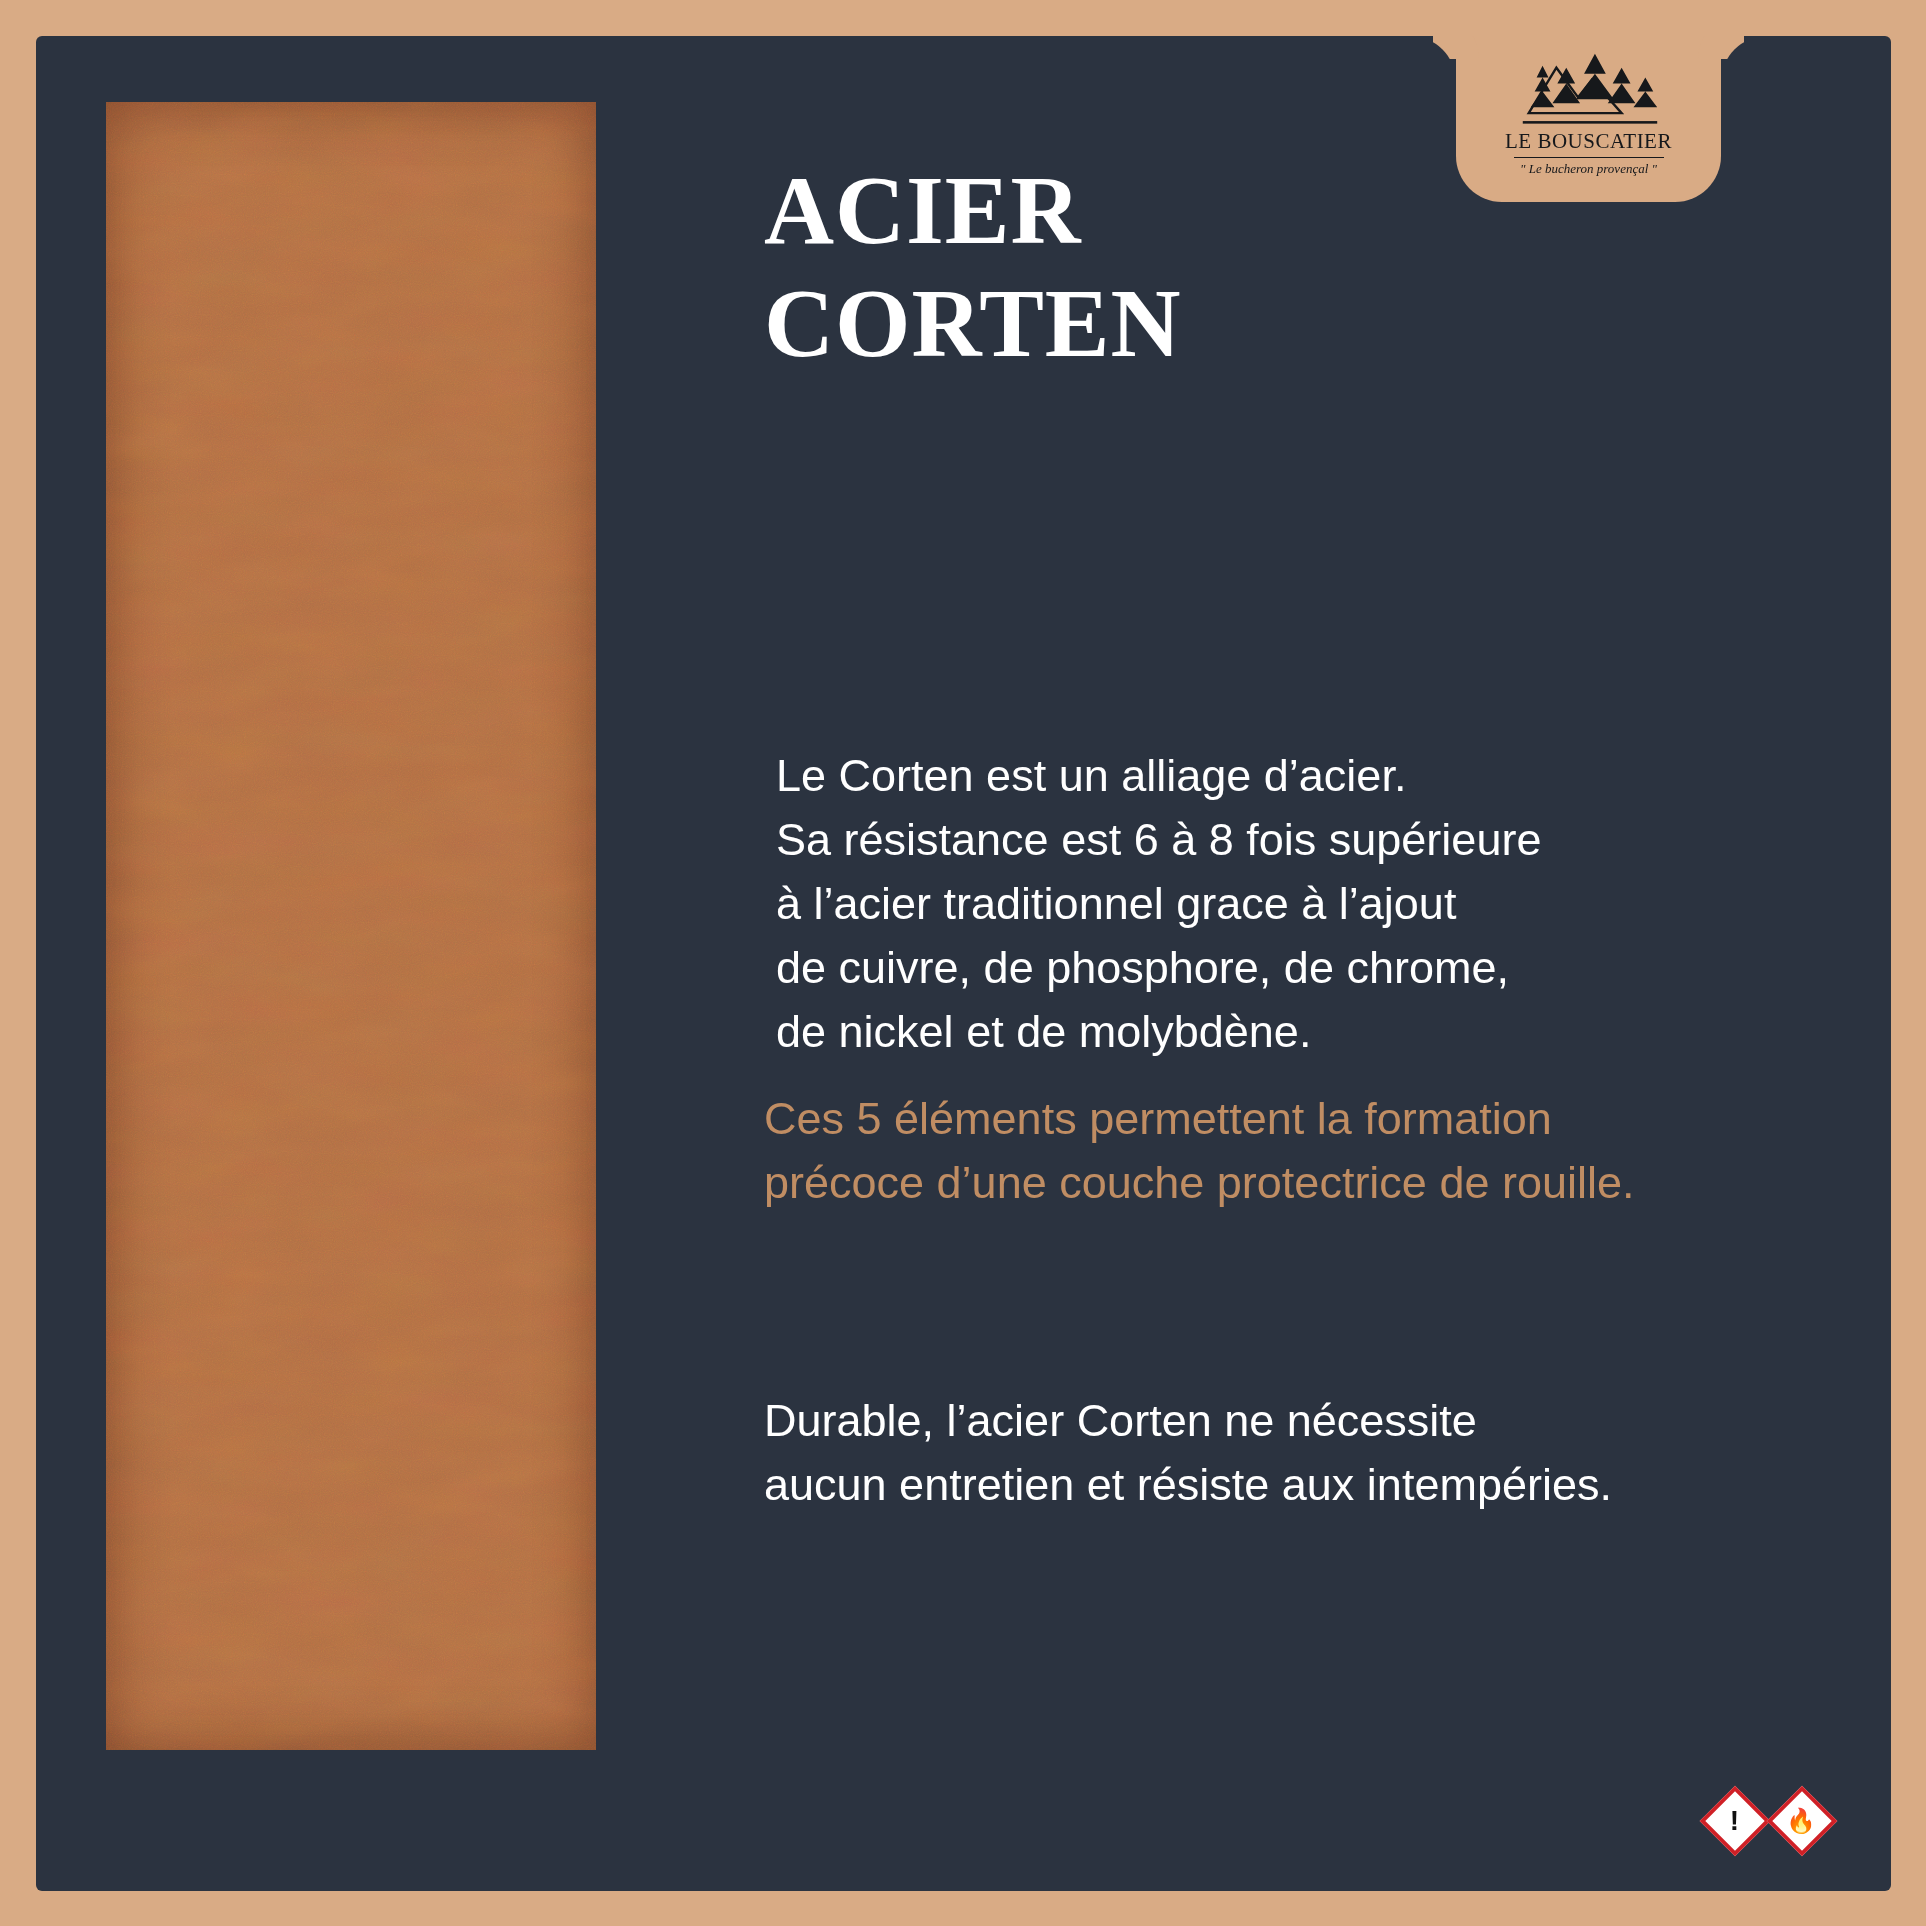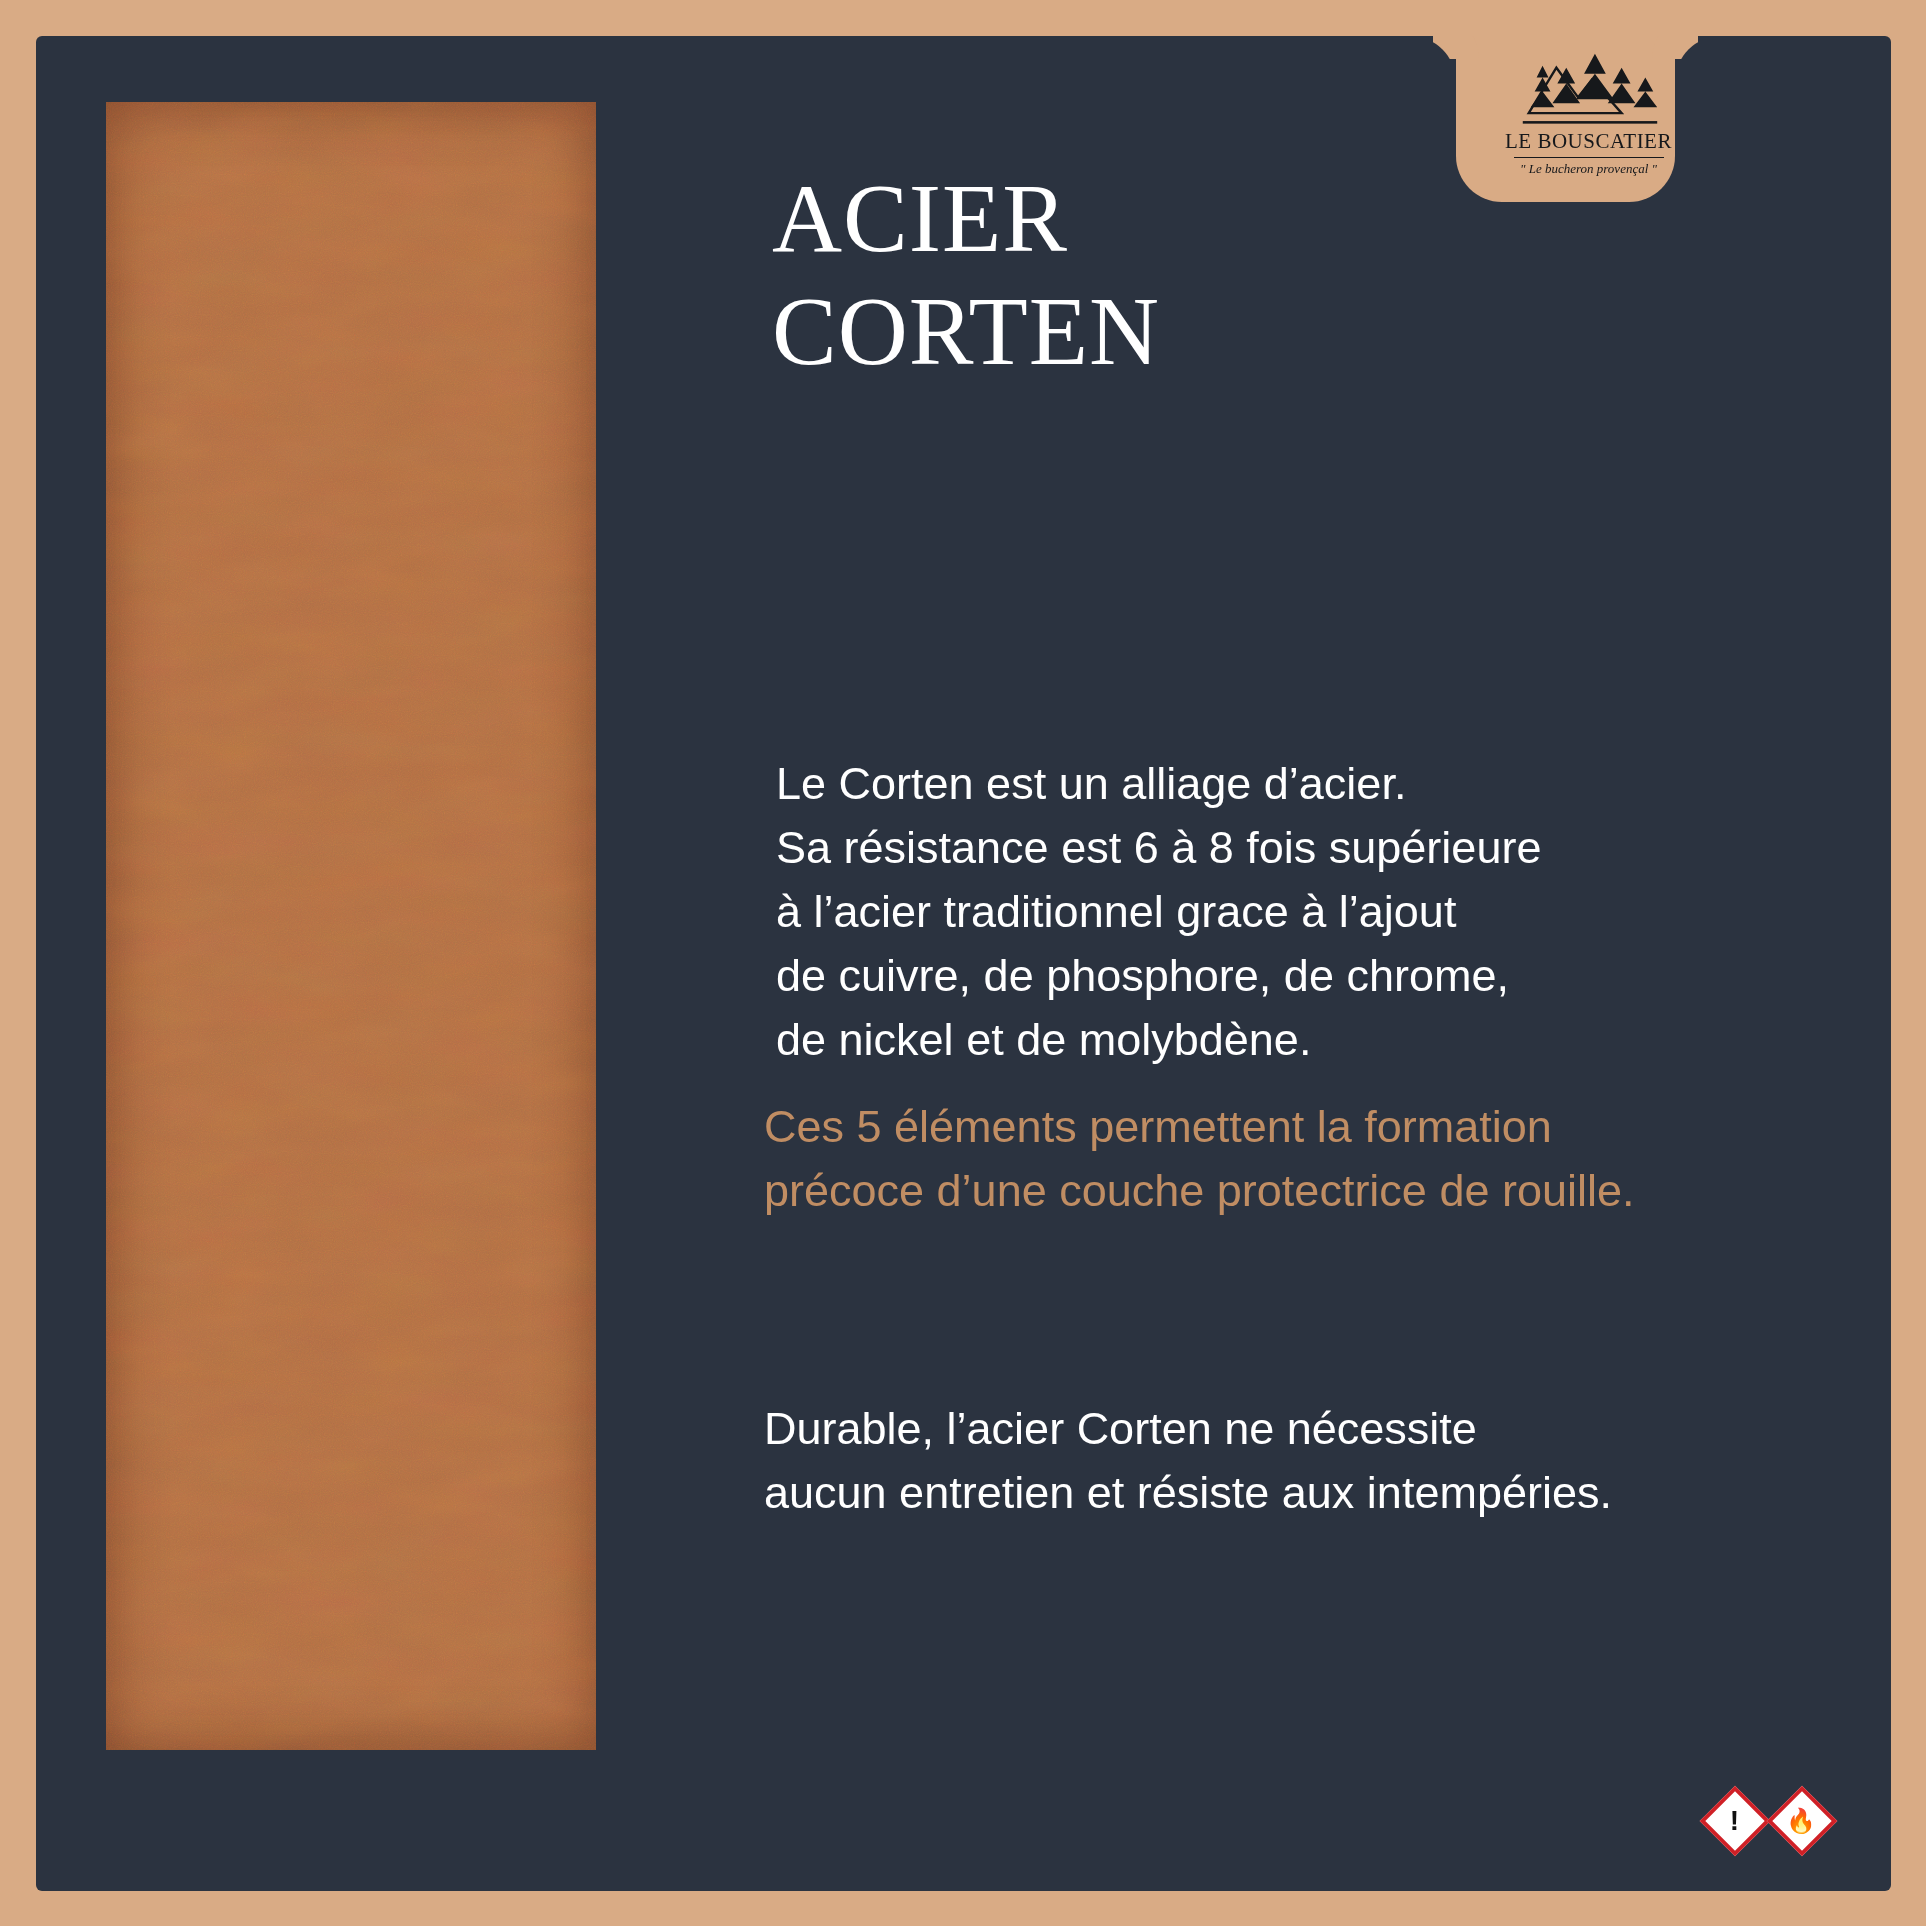"LE BOUSCATIER" #logo-notch { width: 219px -> 265px }
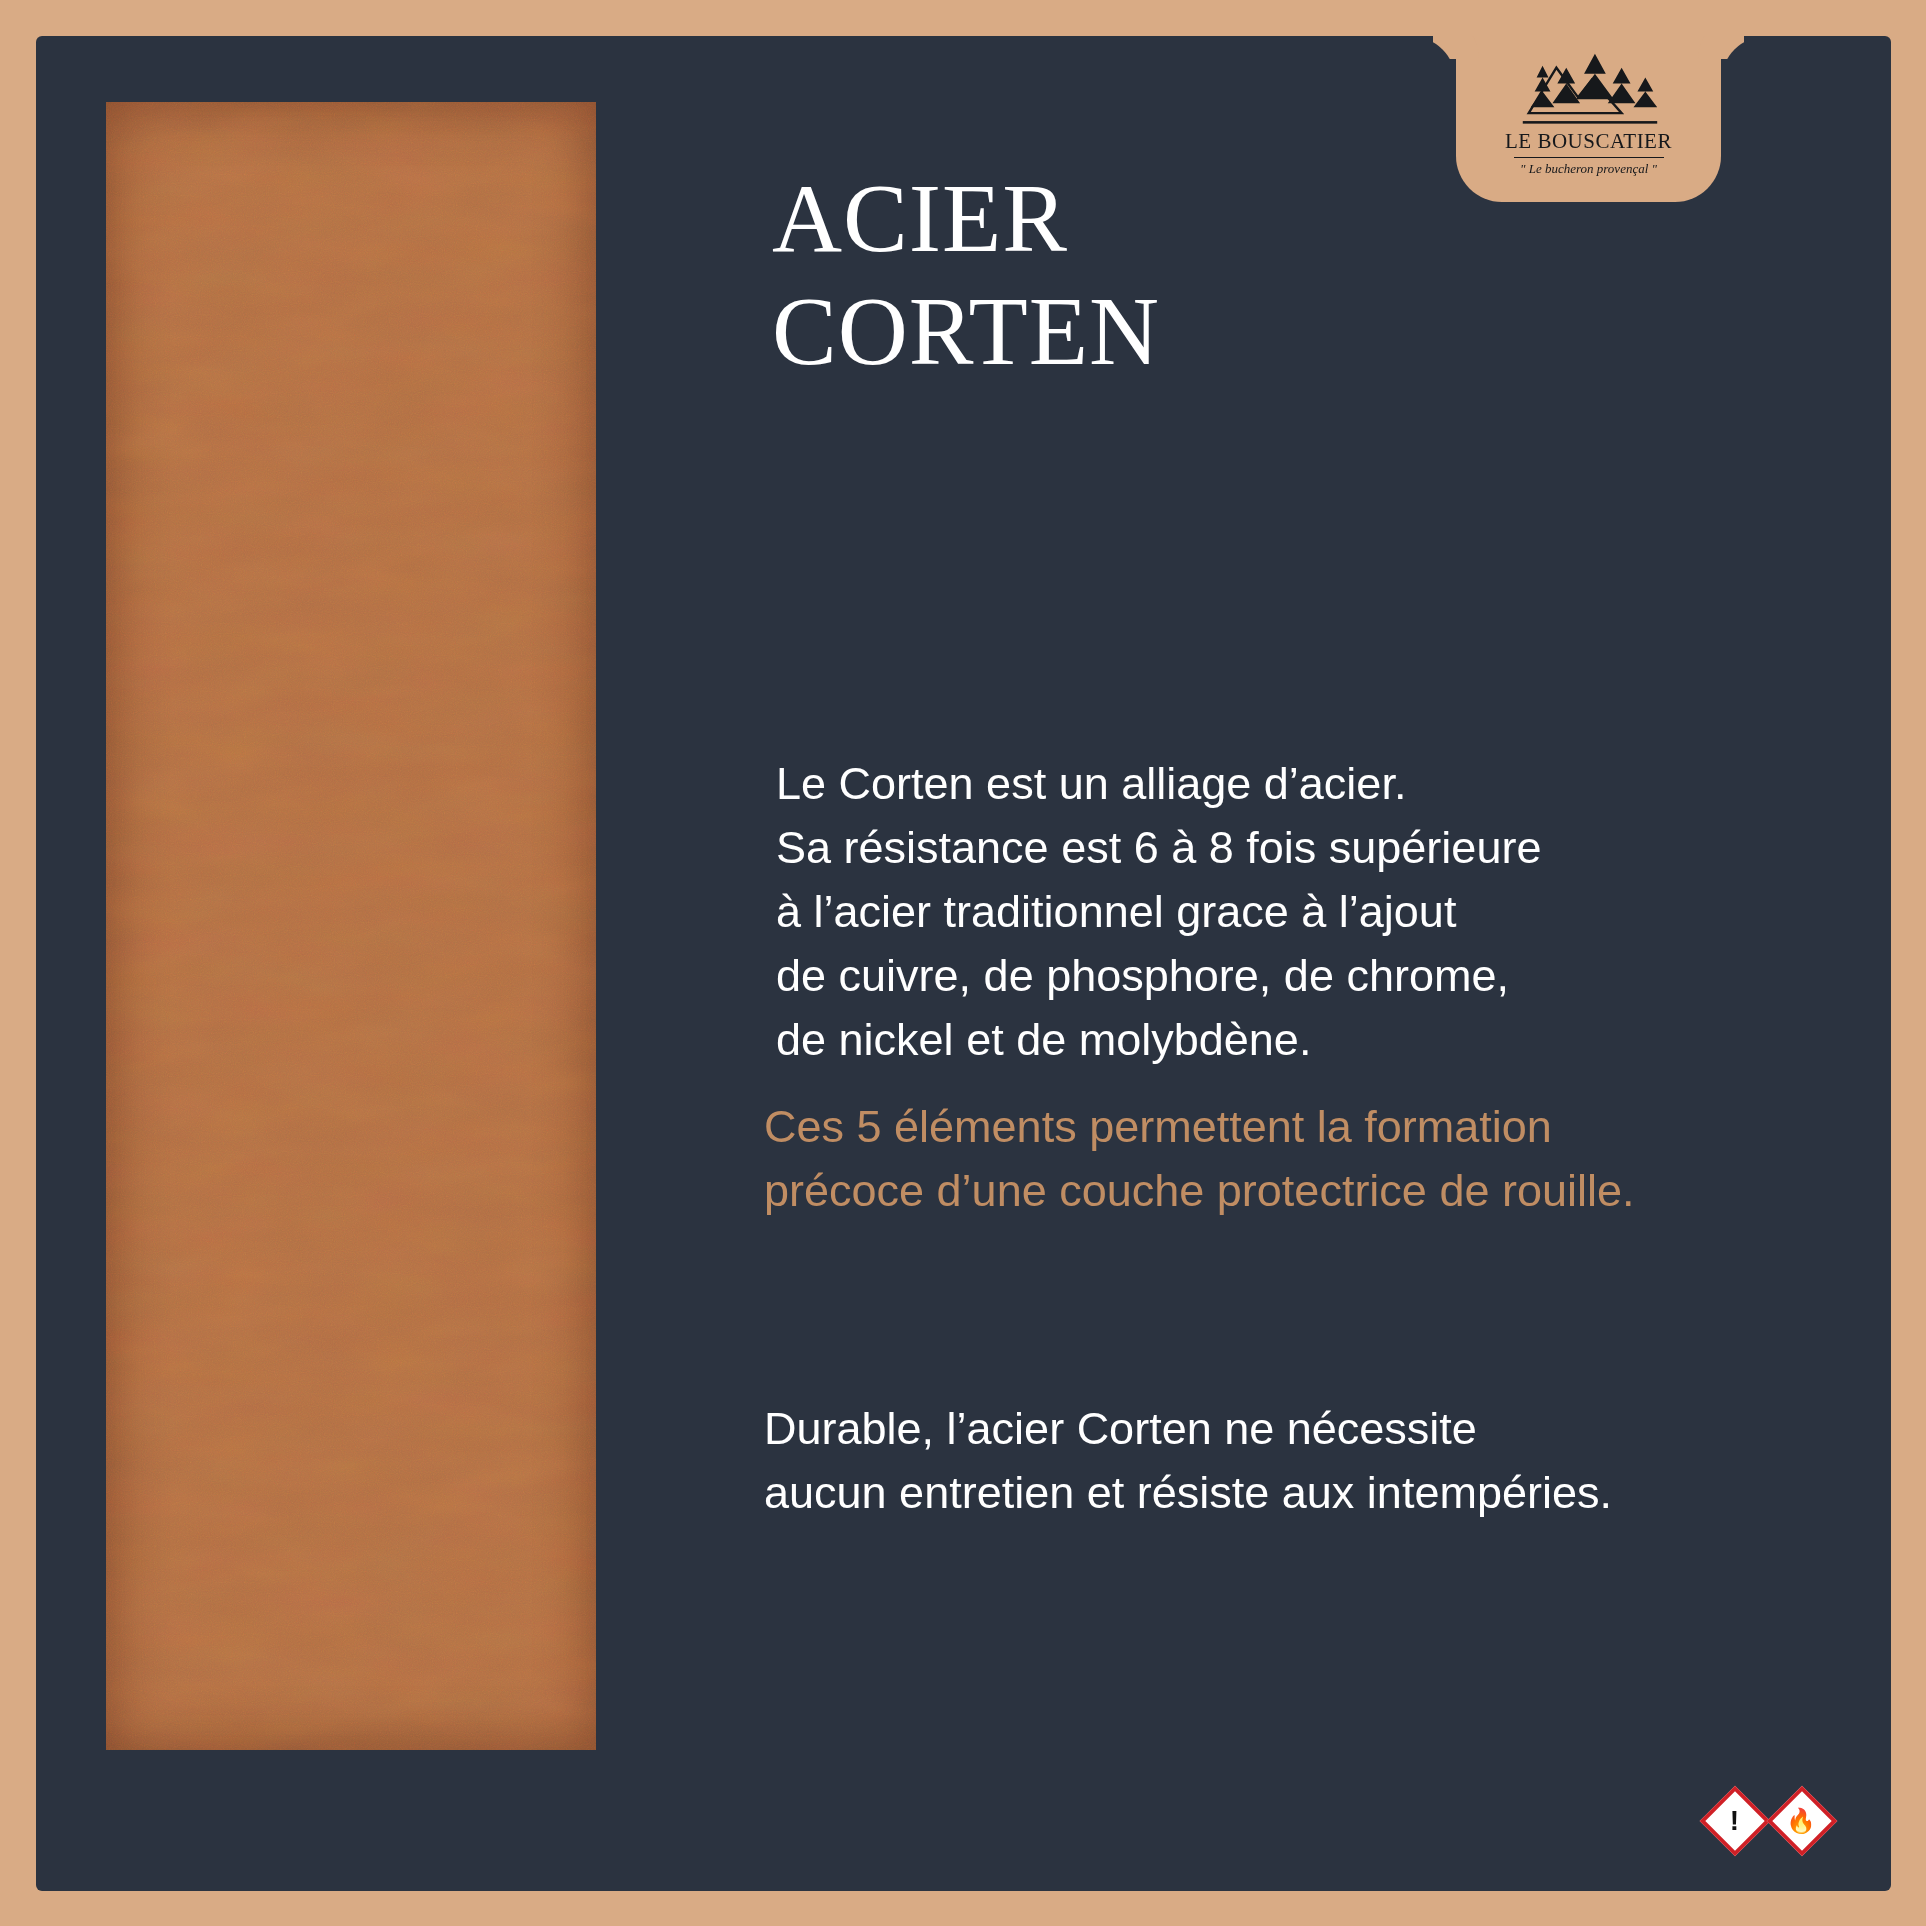"ACIER" #title { font-weight: 400 -> 700; margin: 8px -> 0 }
